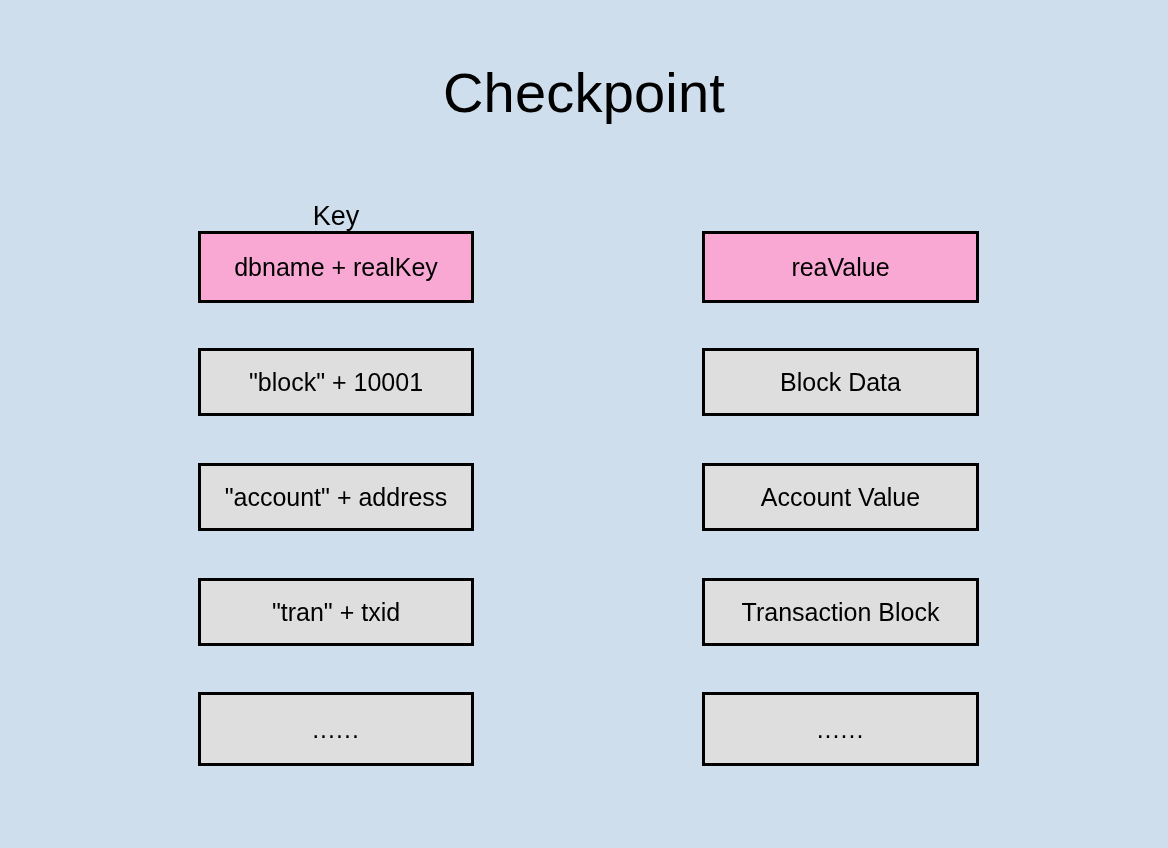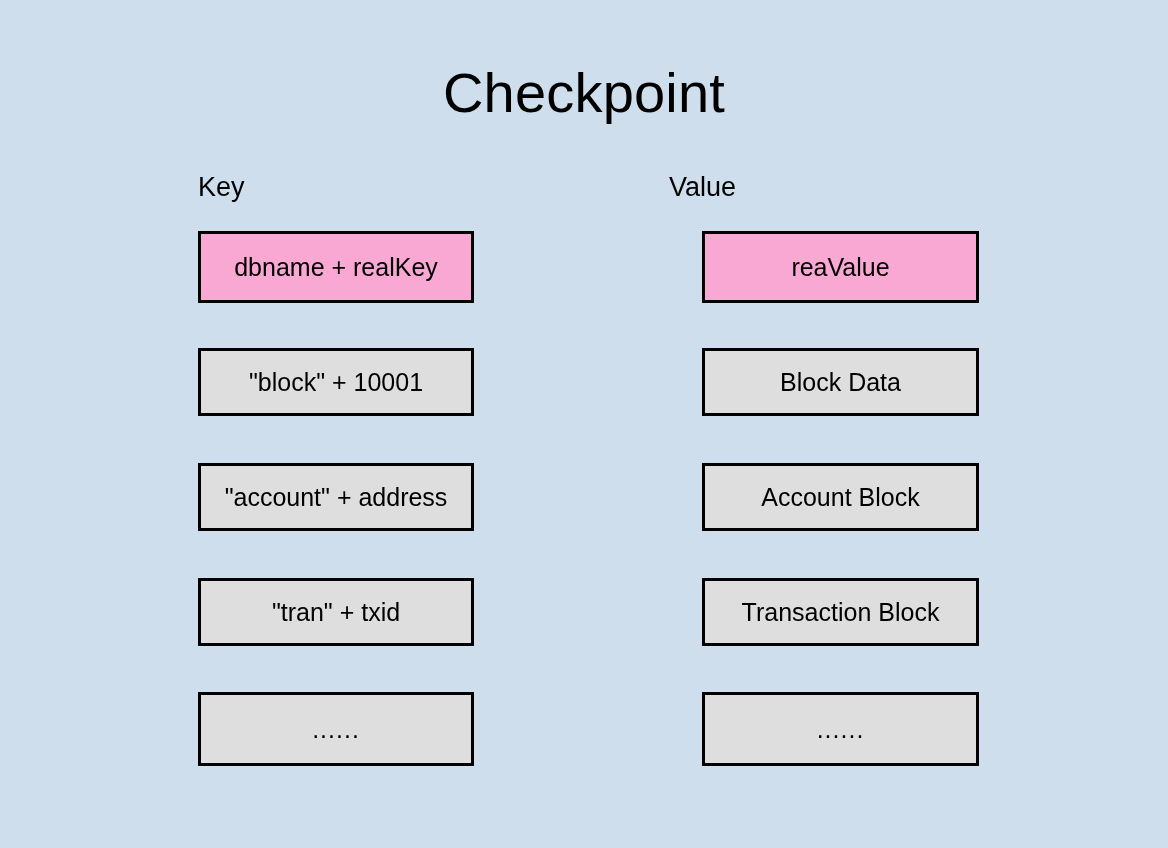"Key" .col-header { text-align: left -> center; top: 170px -> 199px }
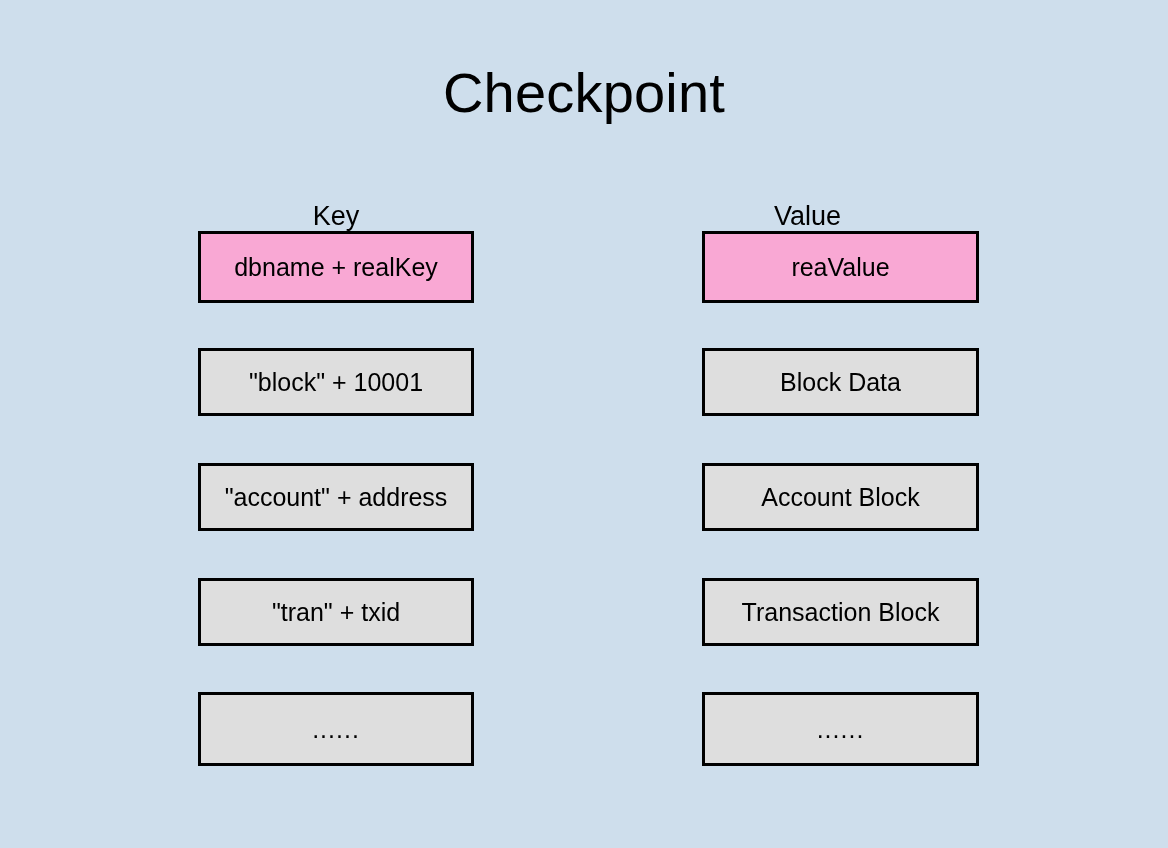"Value" div.col-header { html: <div>Value</div> -> none }
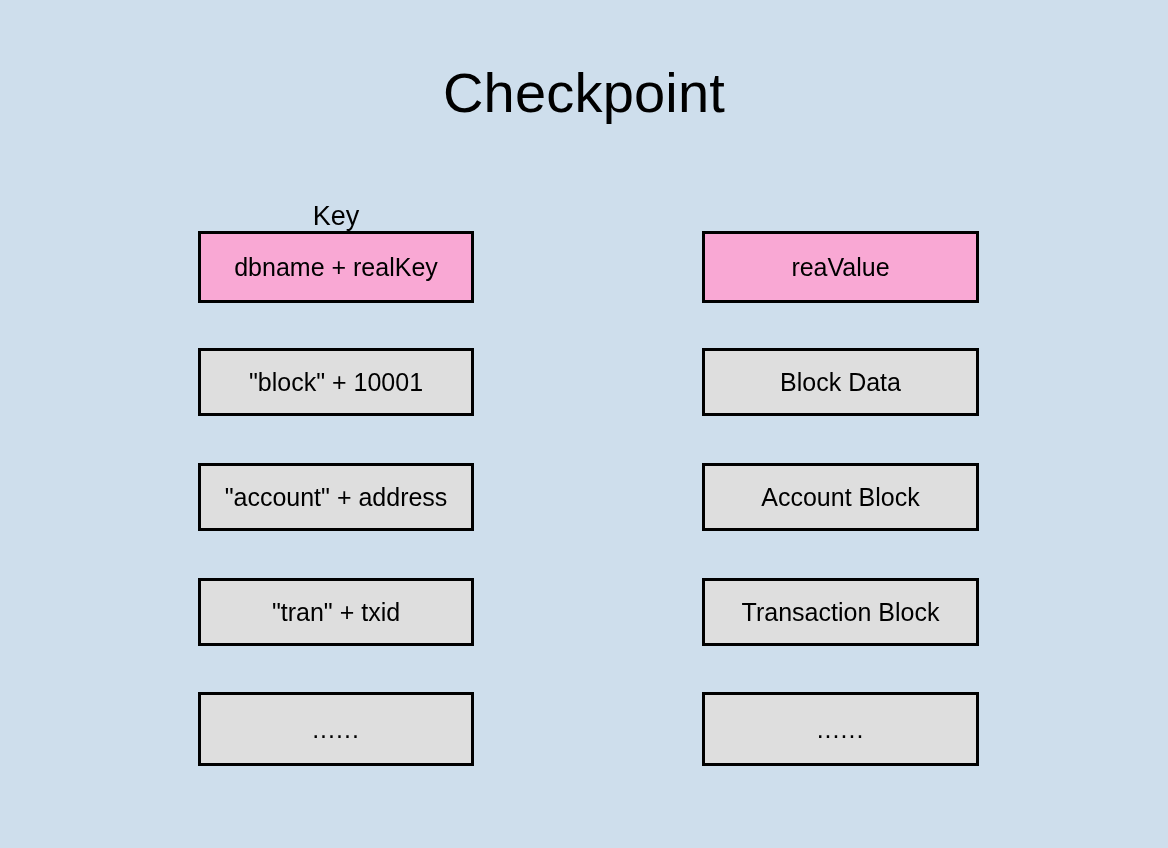"Account Block" div.cell { text: Block -> Value }
